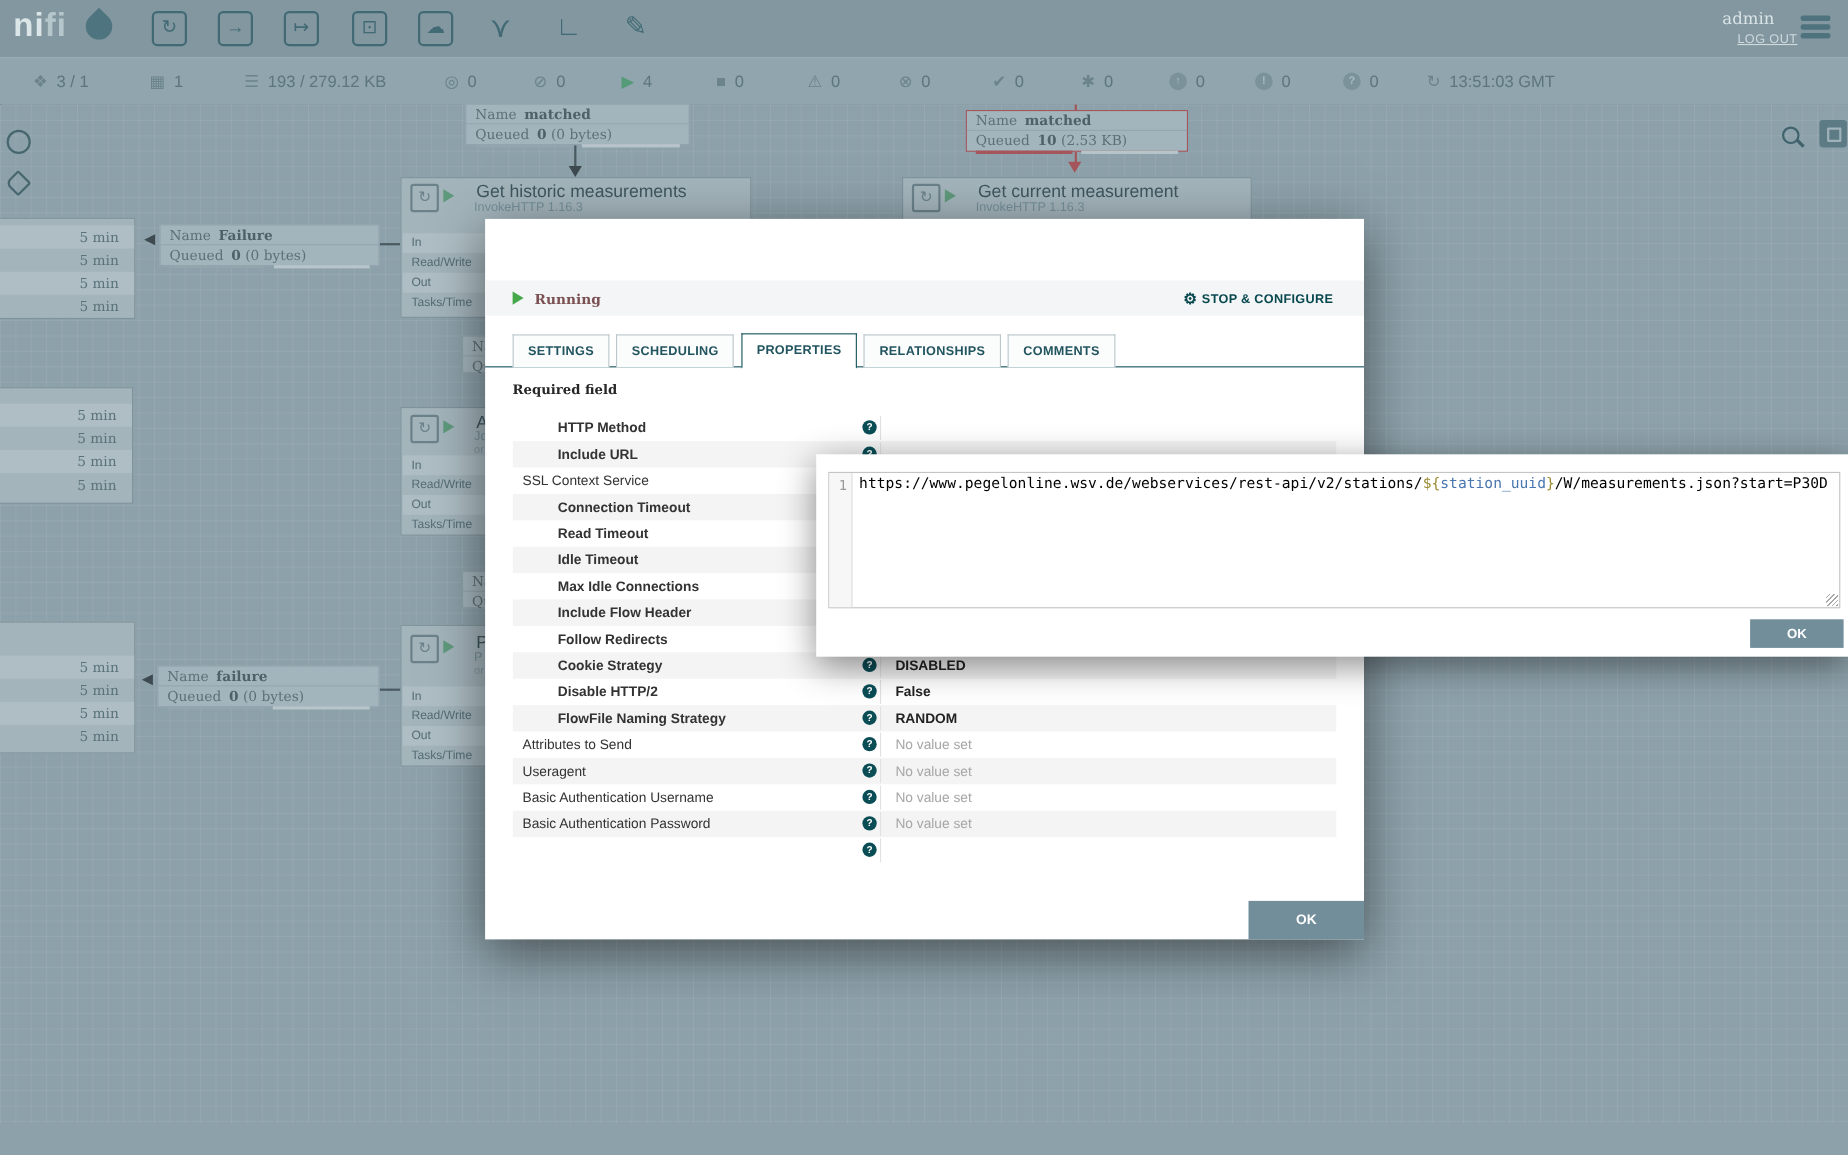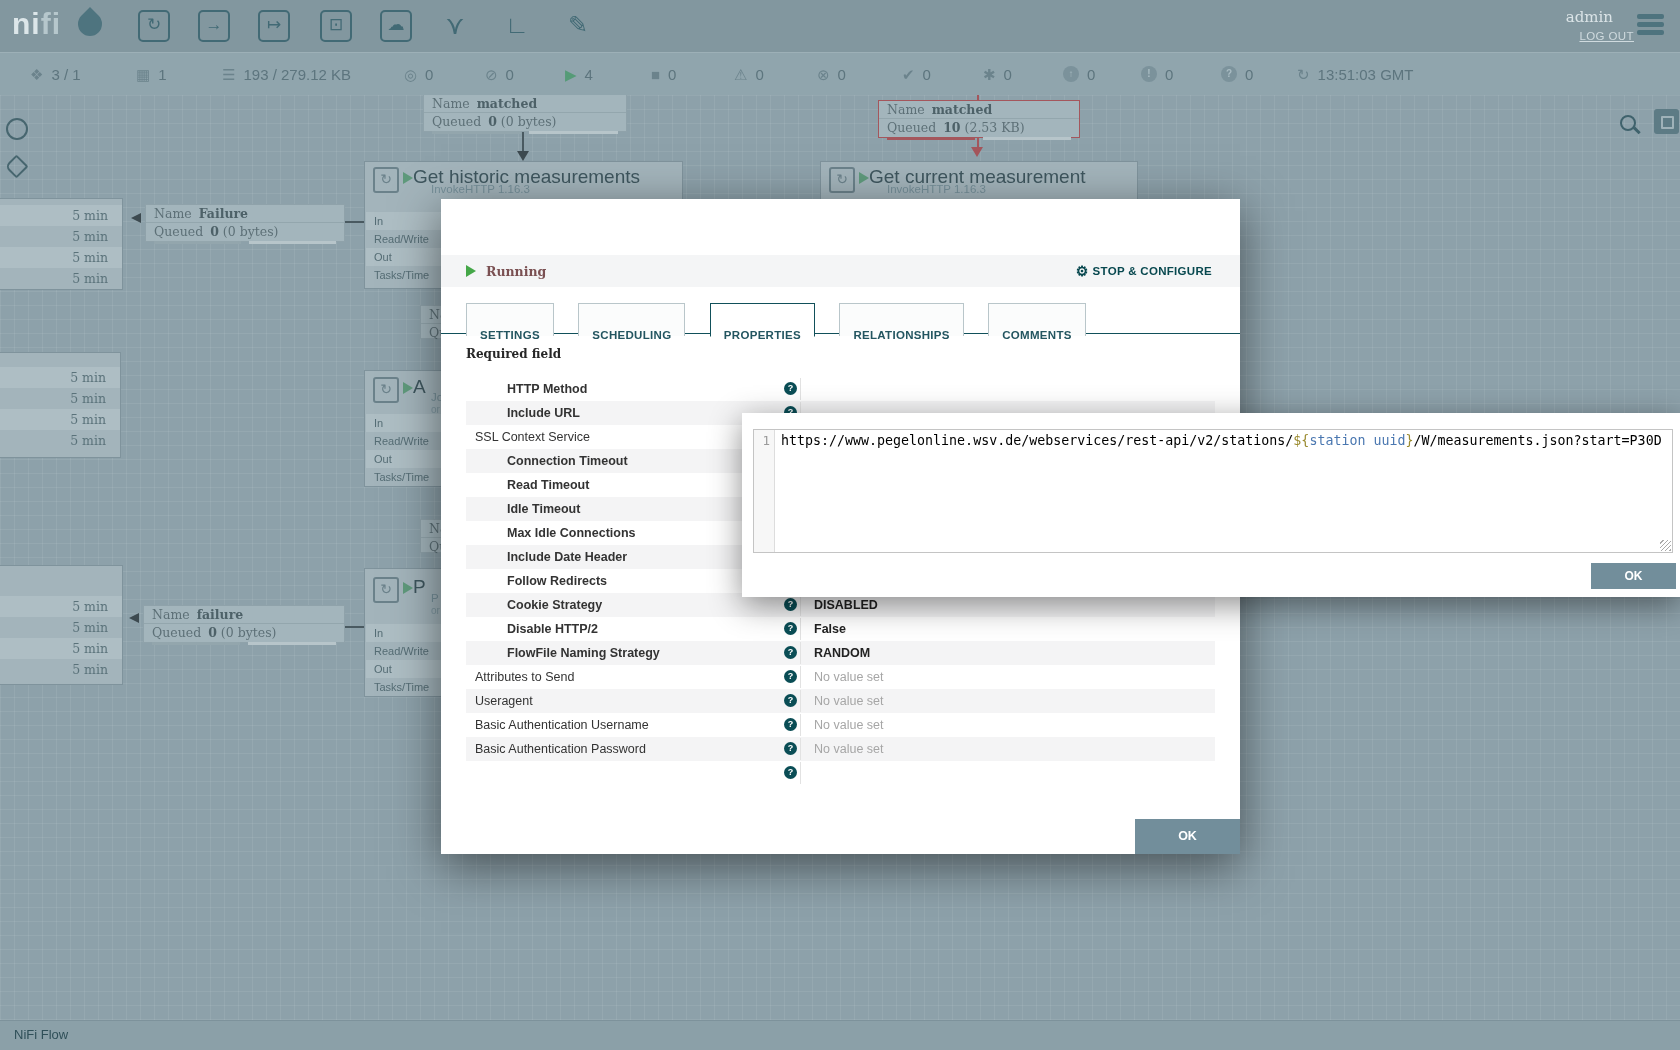"Get historic measurements" .proc-t1 { font-size: 19px -> 16px; left: 48px -> 68px }
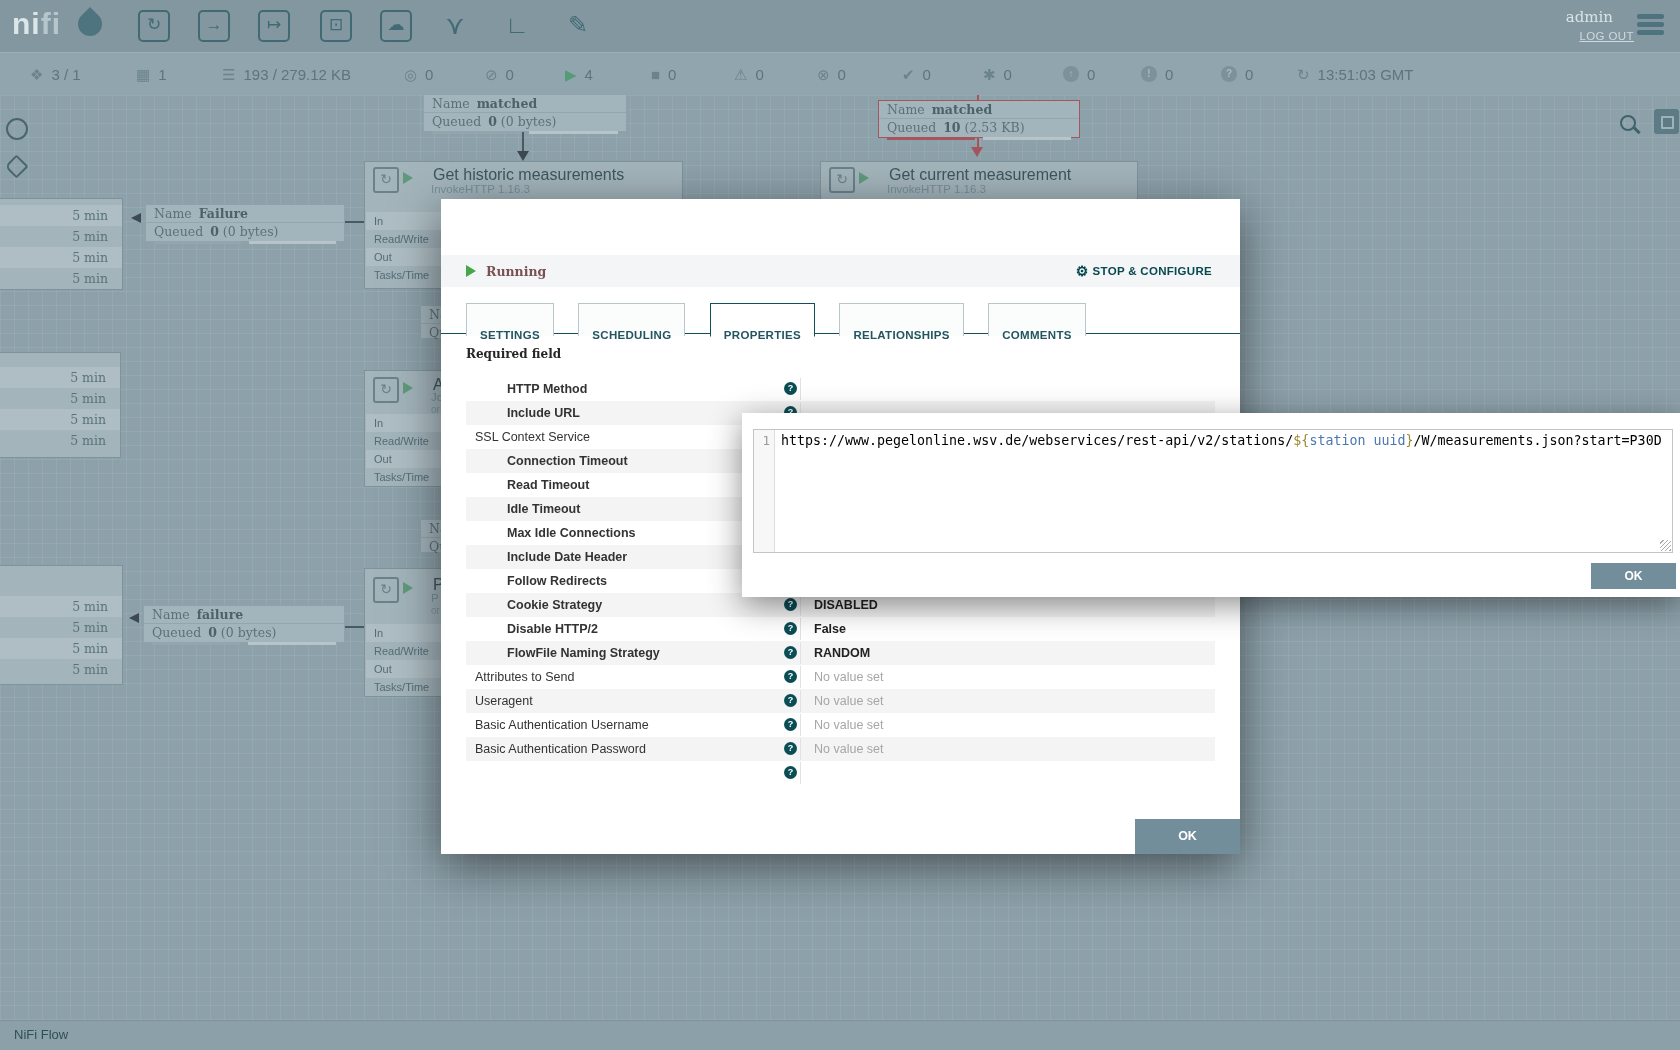"SETTINGS" .tab { margin-right: 20px -> 2px; padding: 16px 13px -> 0 13px }
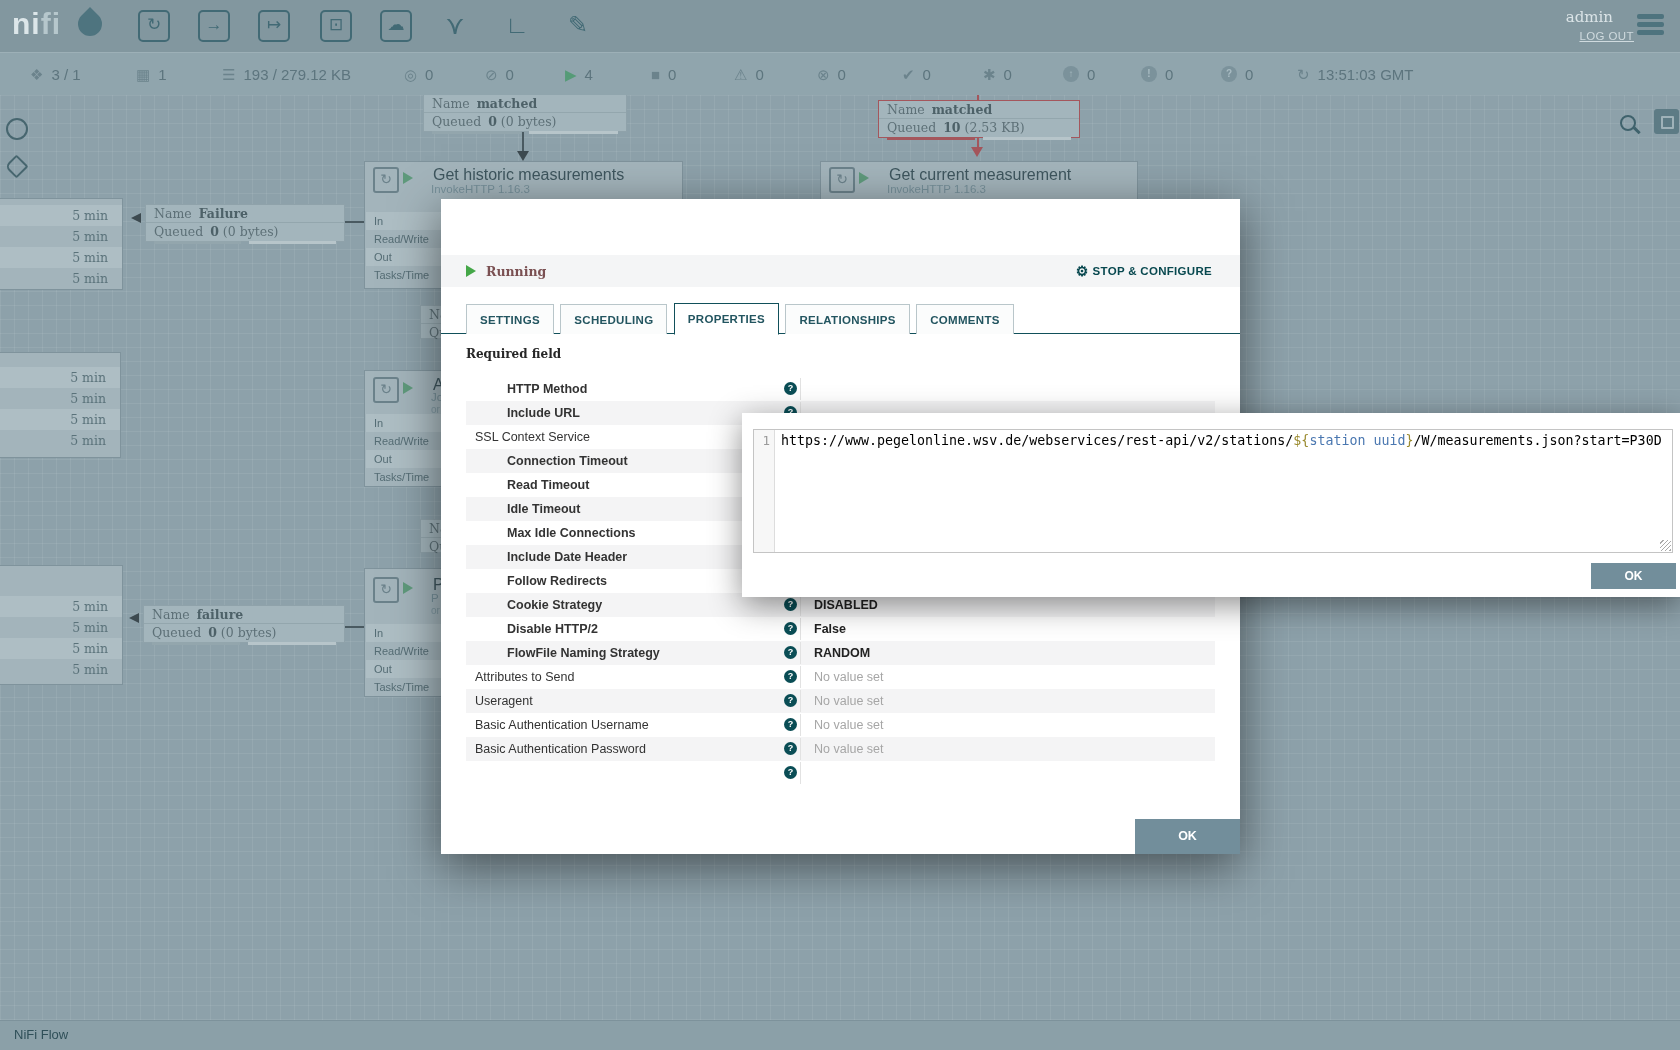"Include Date Header" span.tname { text: Date -> Flow }
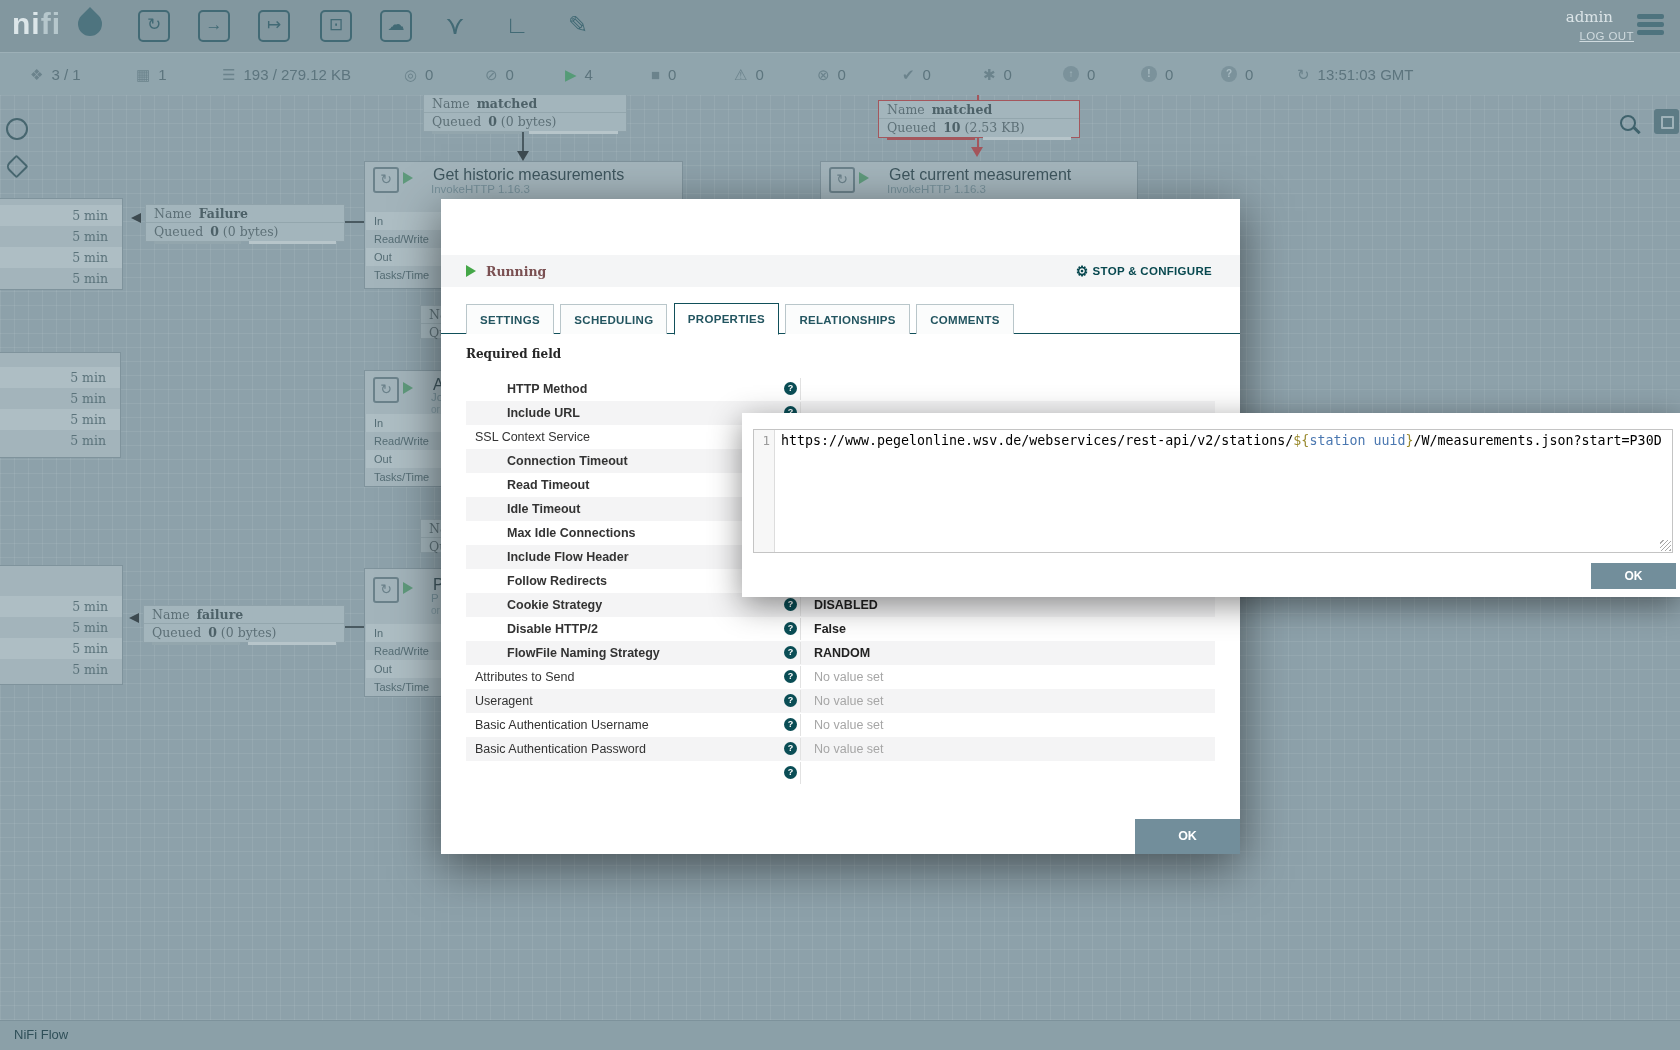"NiFi Flow" div.bottombar { html: <div> <div>NiFi Flow</div> </div> -> none }
